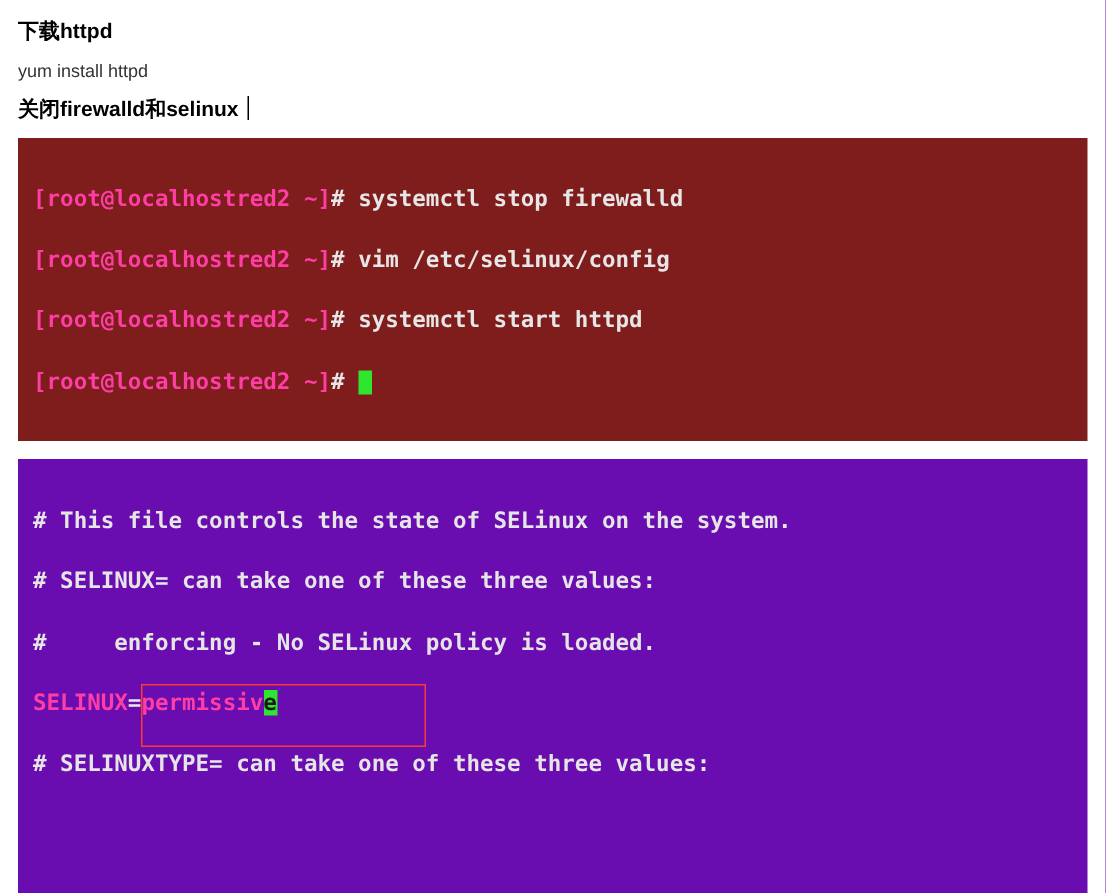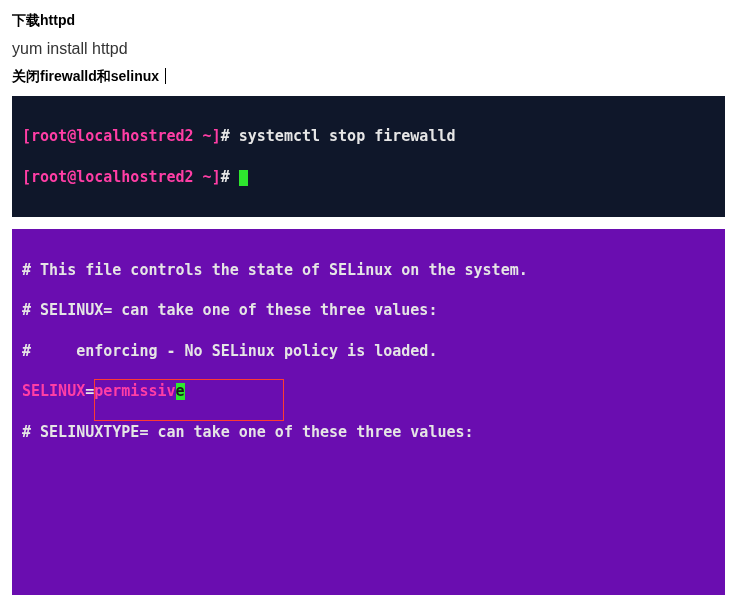"yum install httpd" .cmd-line { font-size: 16px -> 12px }
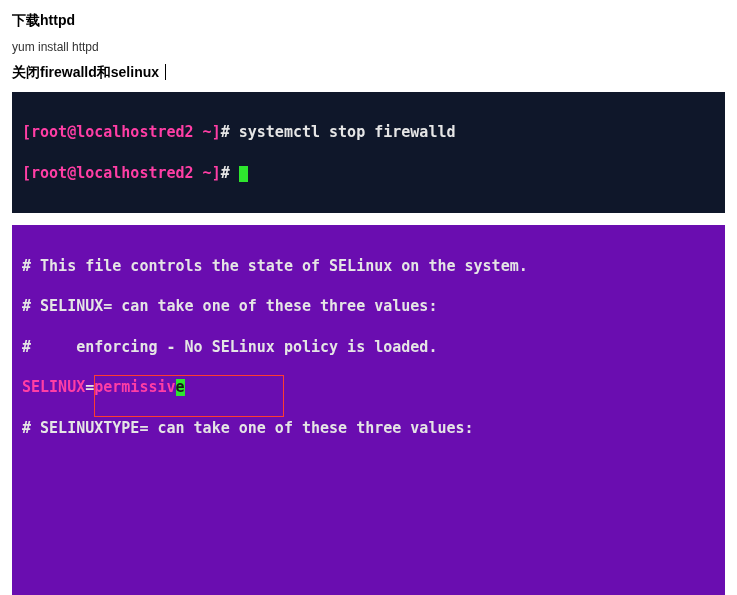"[root@localhostred2 ~]# systemctl stop" .term { background: #0f172a -> #7f1d1d }
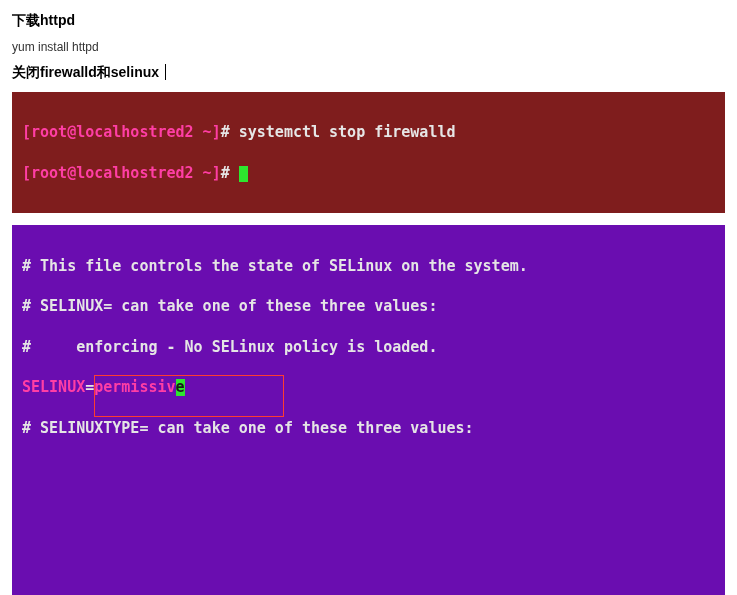"[root@localhostred2 ~]# vim" span.line { html: none -> <span><span>[root@localhostred2 ~]</span><span># </span><span>vim /etc/selinux/config</span></span> }
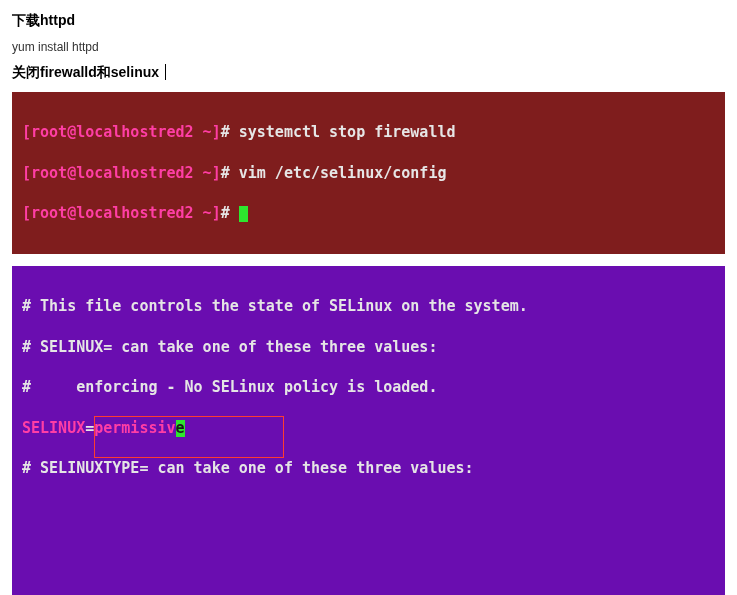"[root@localhostred2 ~]# systemctl start" span.line { html: none -> <span><span>[root@localhostred2 ~]</span><span># </span><span>systemctl start httpd</span></span> }
